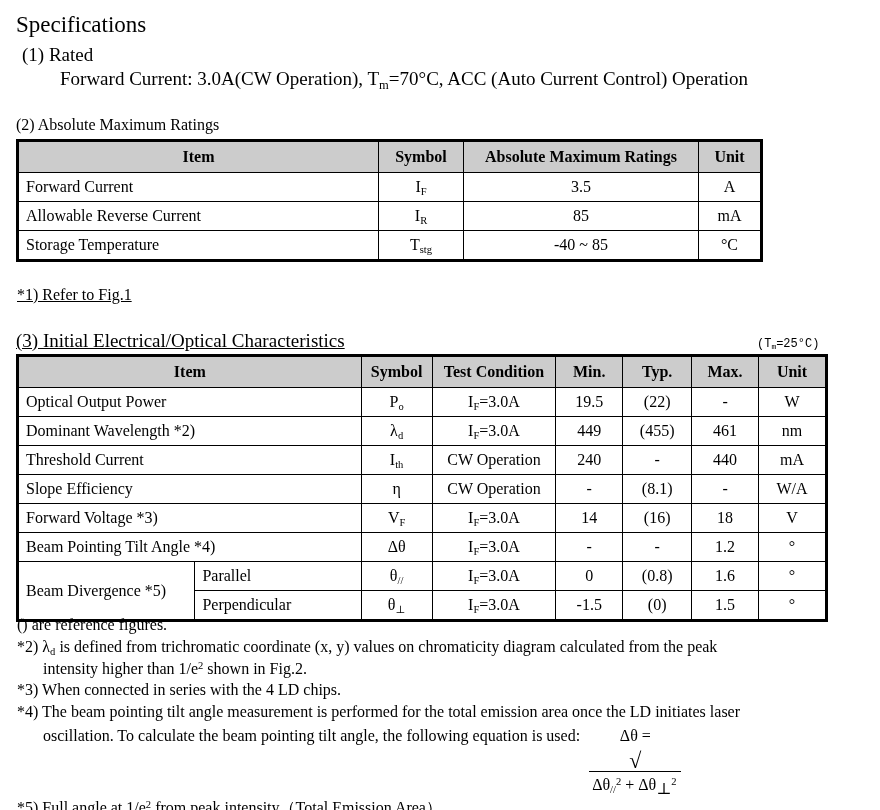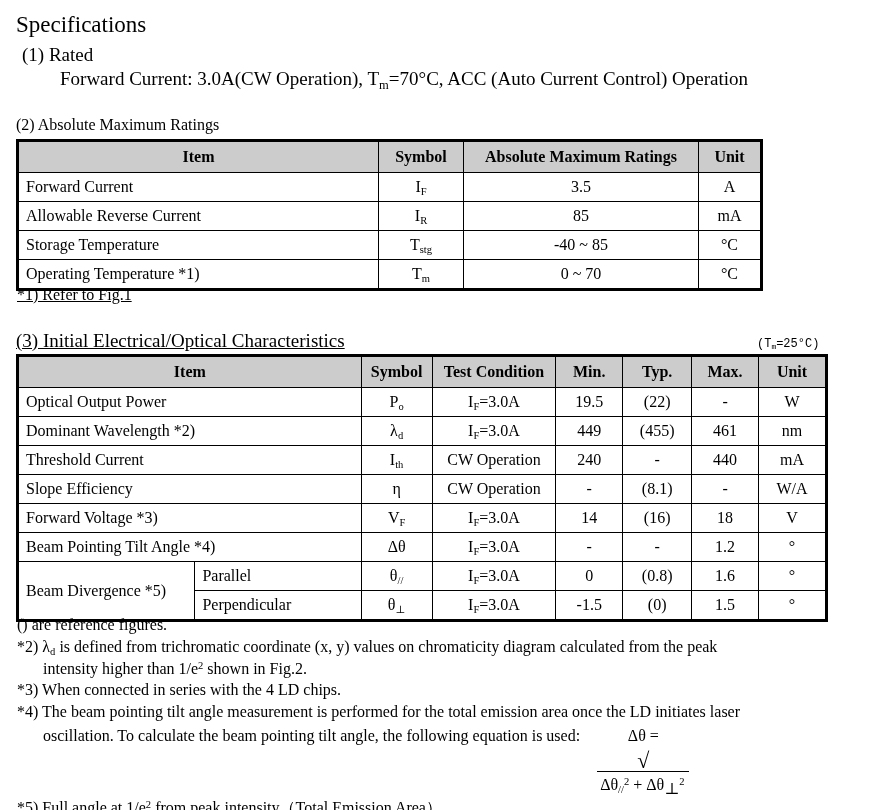"Operating Temperature *1)" tr { html: <tr> <td>Operating Temperature *1)</td> <td><span>T</span><sub>m</sub></td> <td>0 ~ 70</td> <td>°C</td> </tr> -> none }
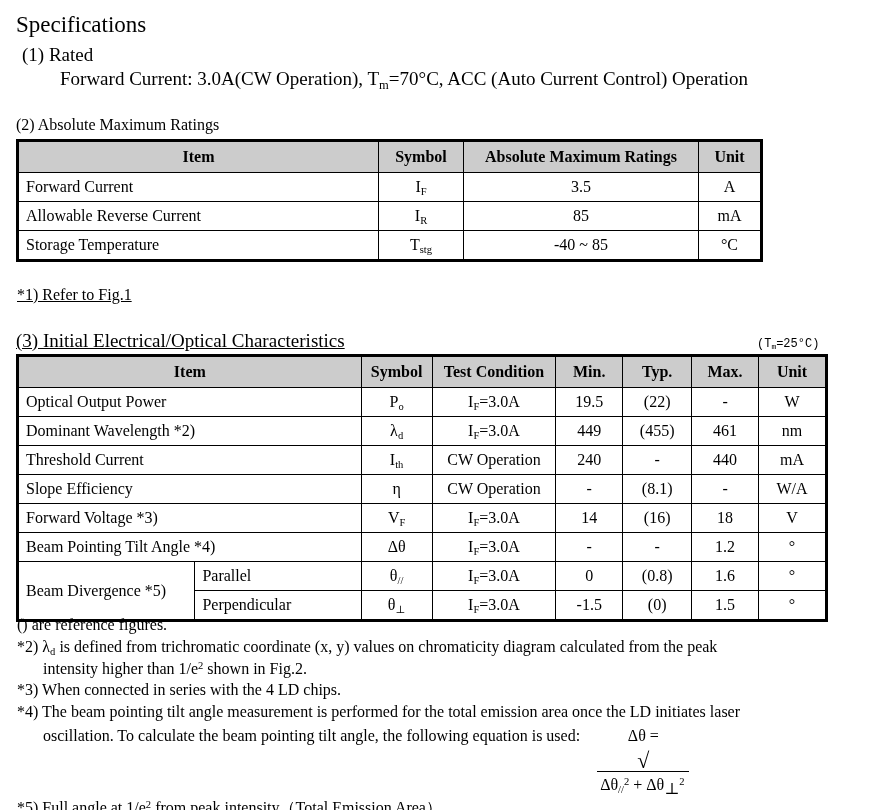"oscillation. To calculate the beam" .eq-line { gap: 8px -> 0 }
